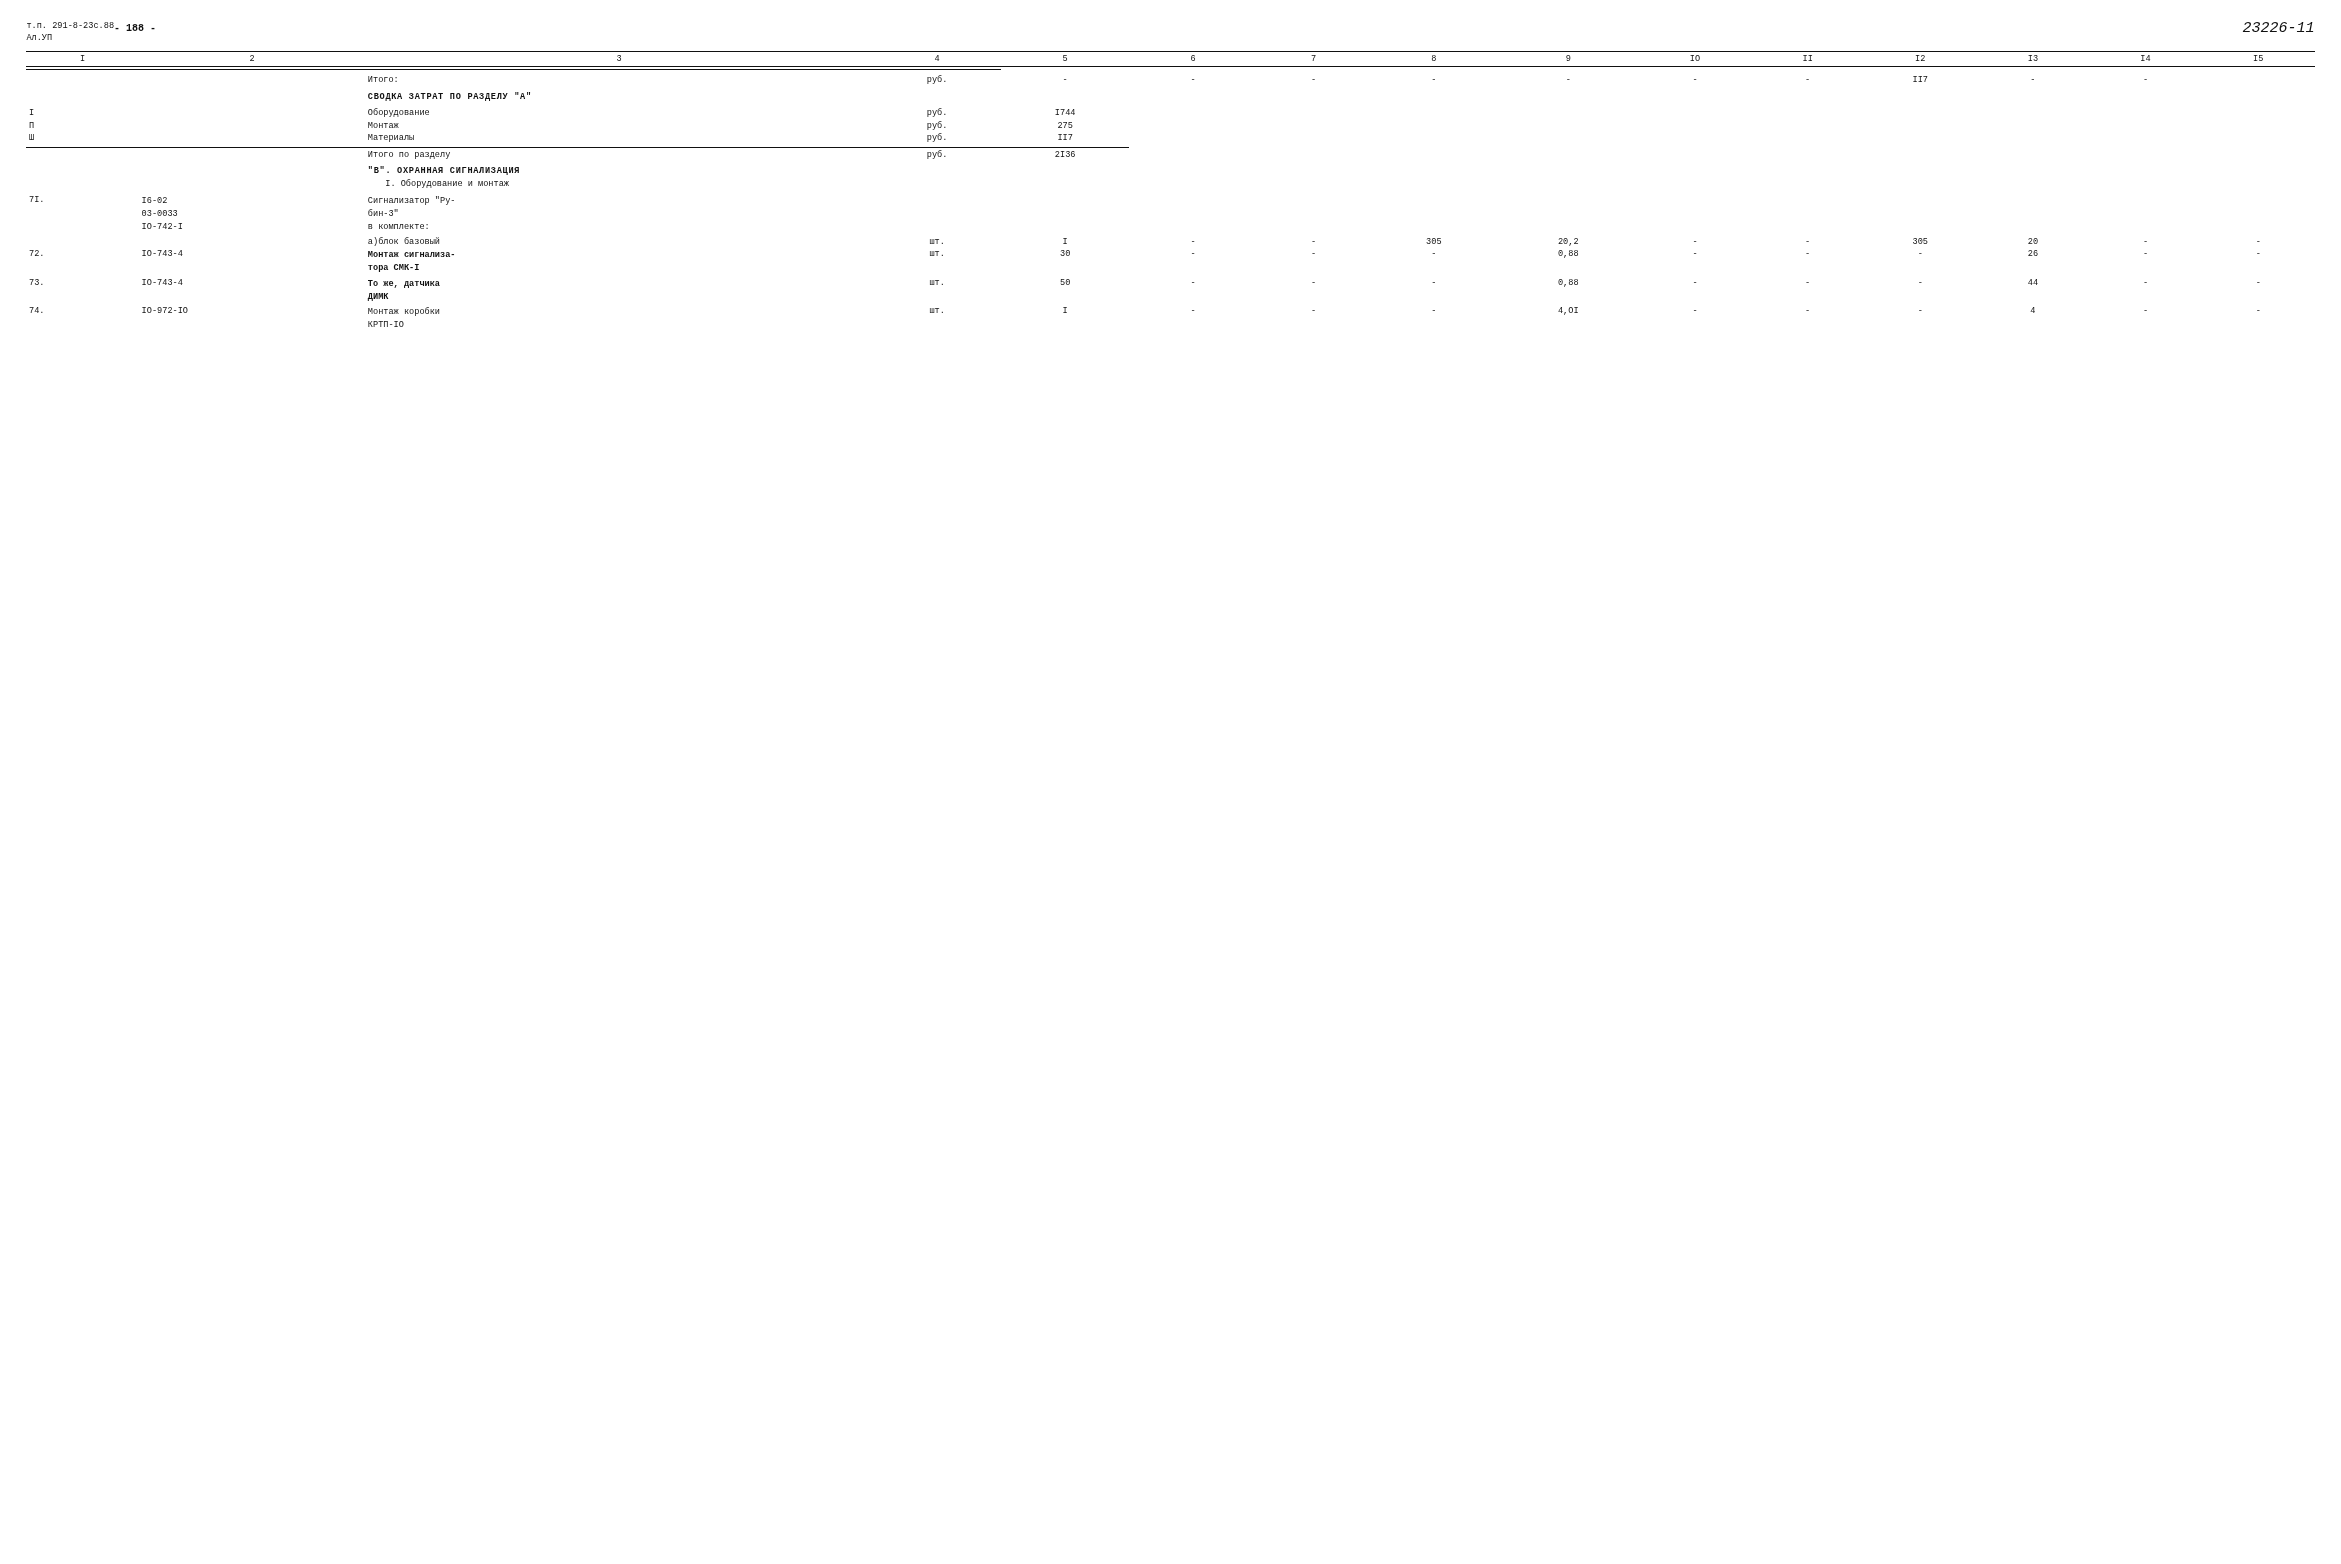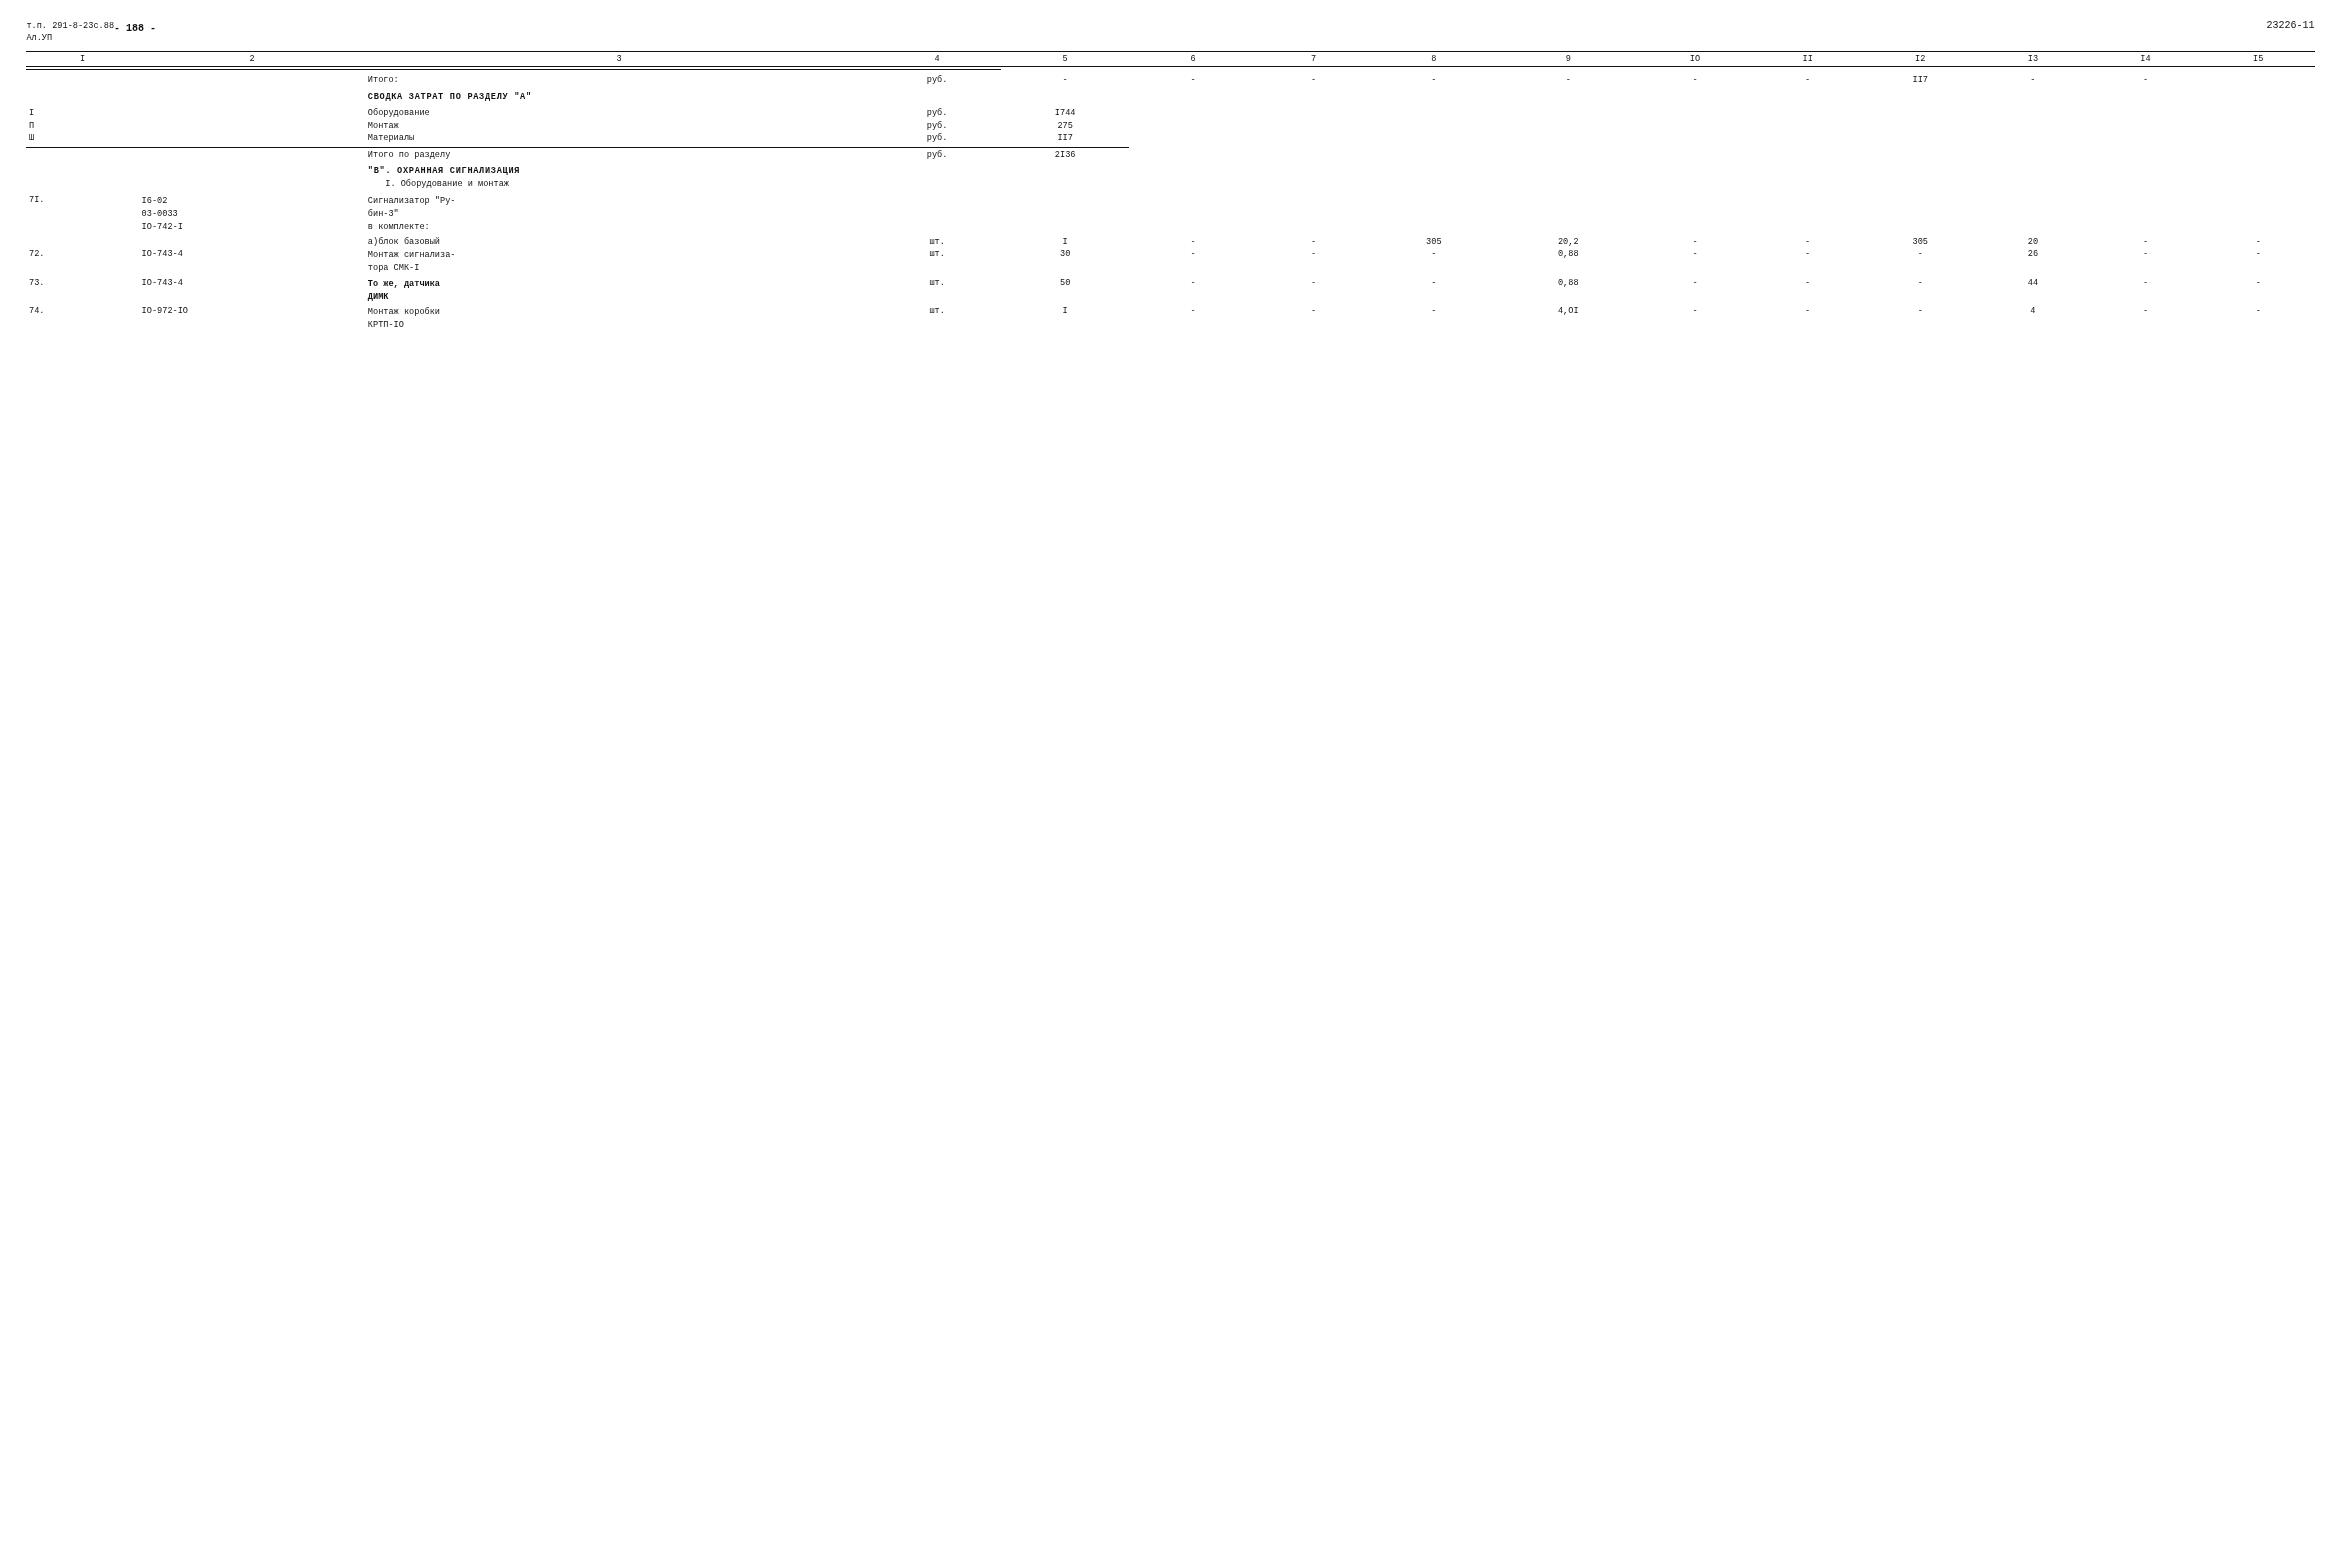"23226-11" .header-right { font-size: 10px -> 15px; font-style: none -> italic }
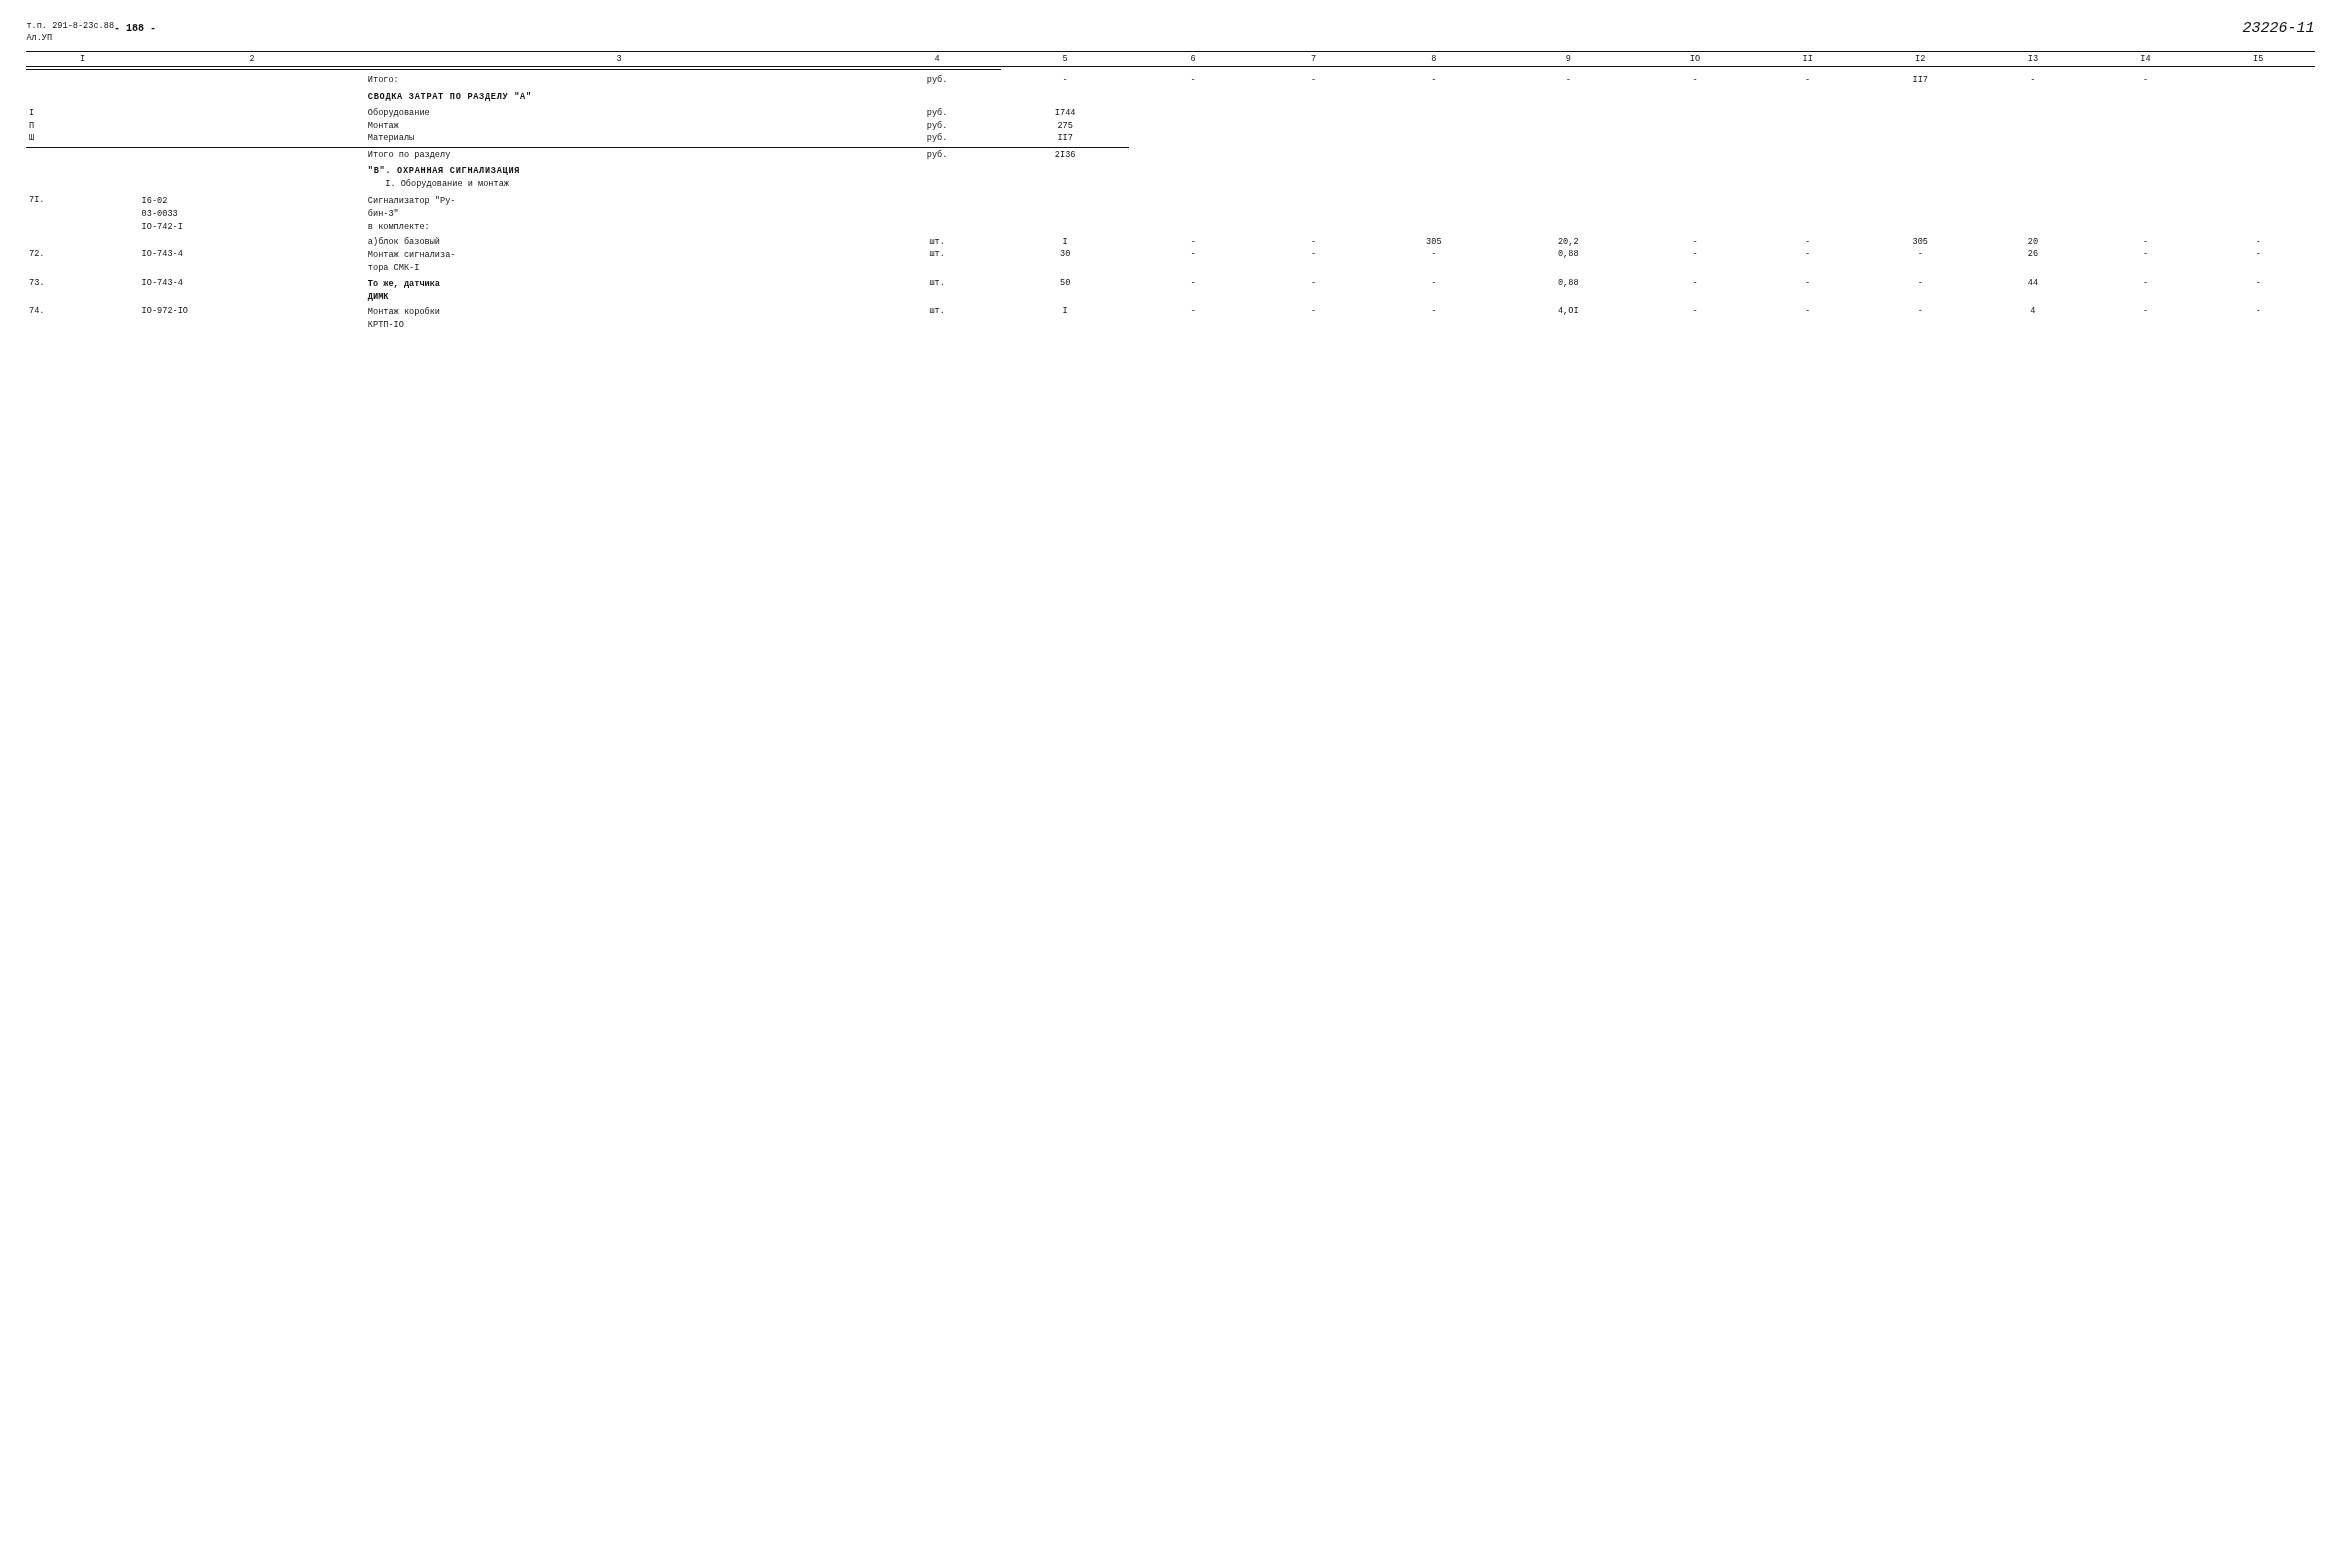"Монтаж сигнализа-" td { font-weight: none -> bold }
